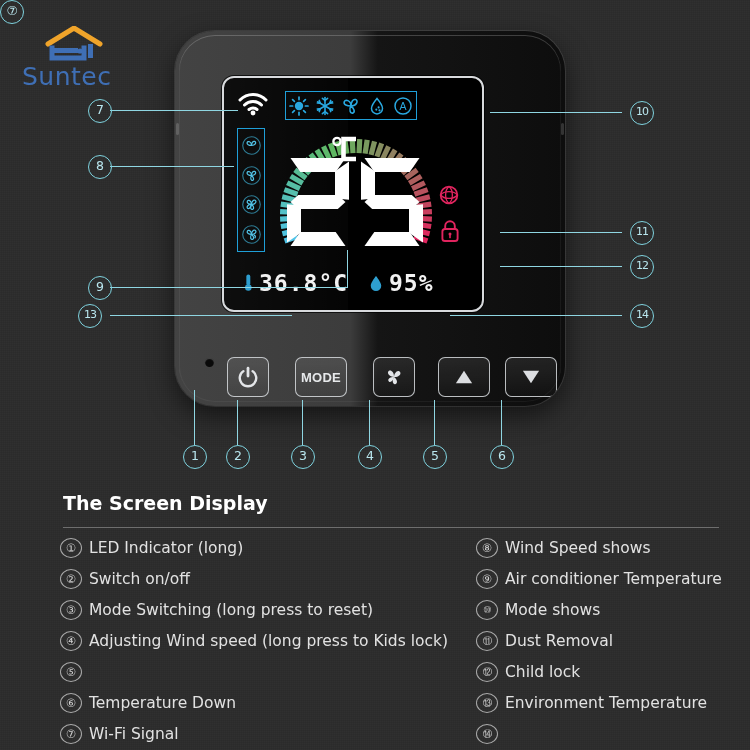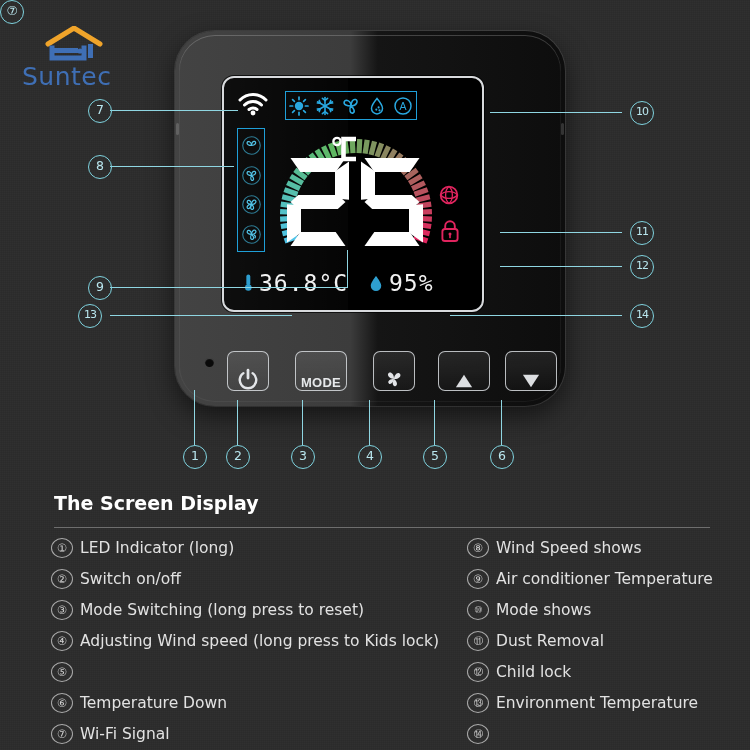"36.8°C" .seg { font-weight: 400 -> 700 }
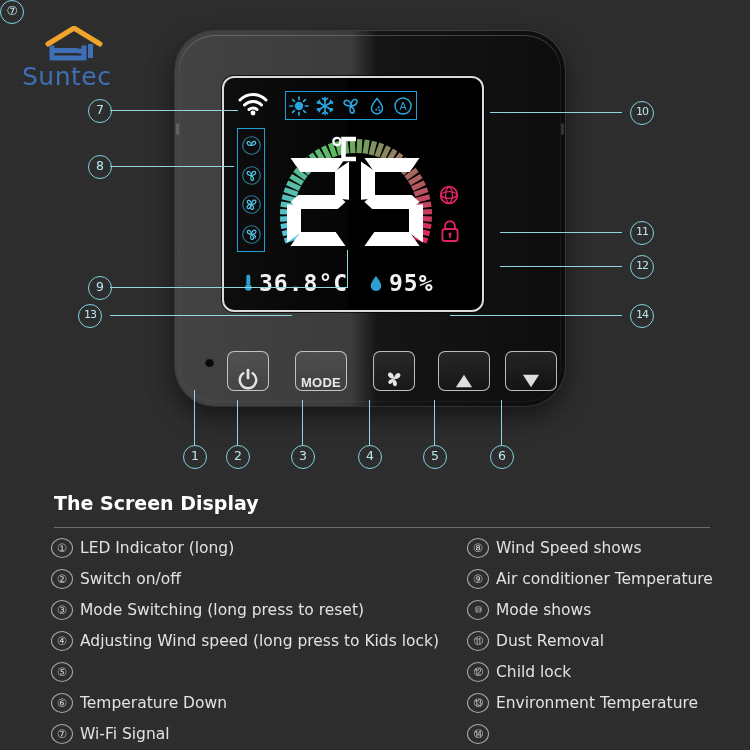"MODE" .btn { align-items: flex-end -> center; top: 8px -> 14px }
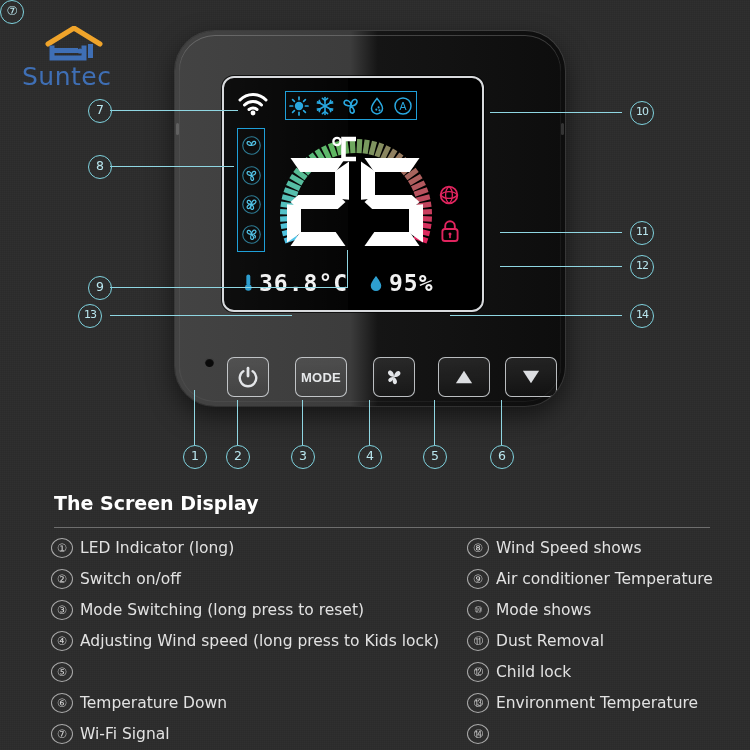"The Screen Display" #legend { left: 7px -> 16px }
